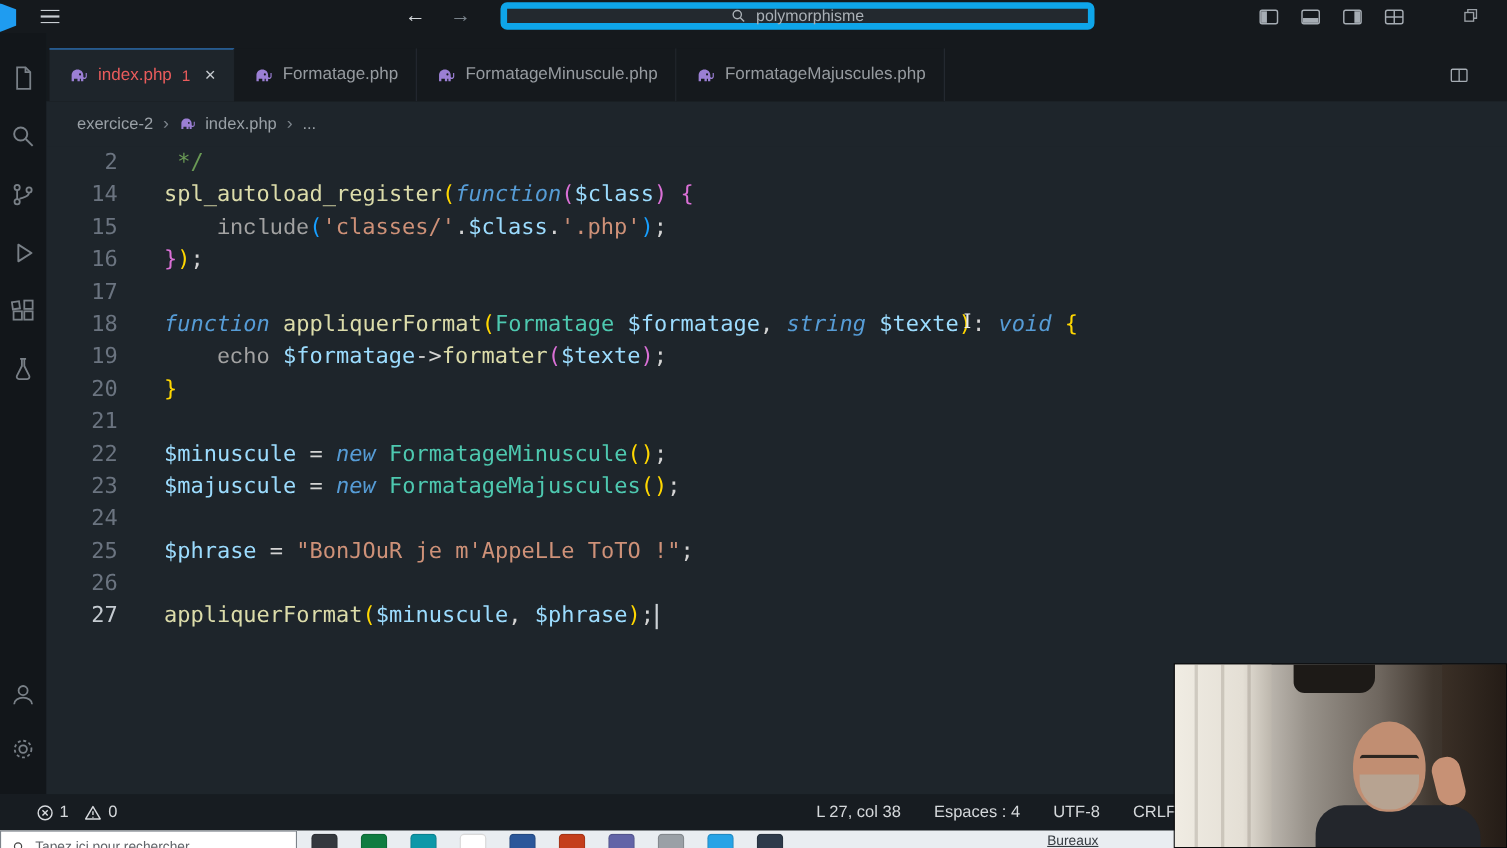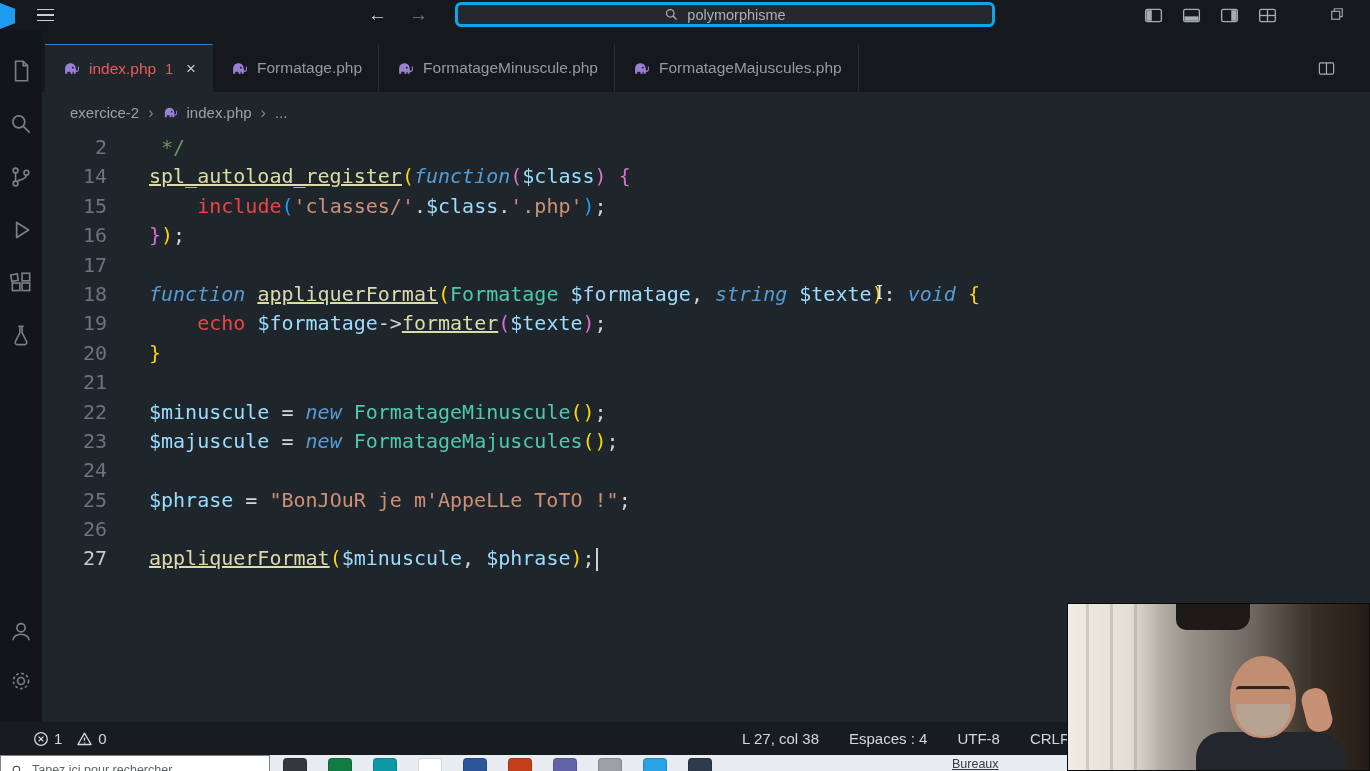"polymorphisme" .cmdcenter { border: 3px solid #0ea5e9 -> 6px solid #0ea5e9 }
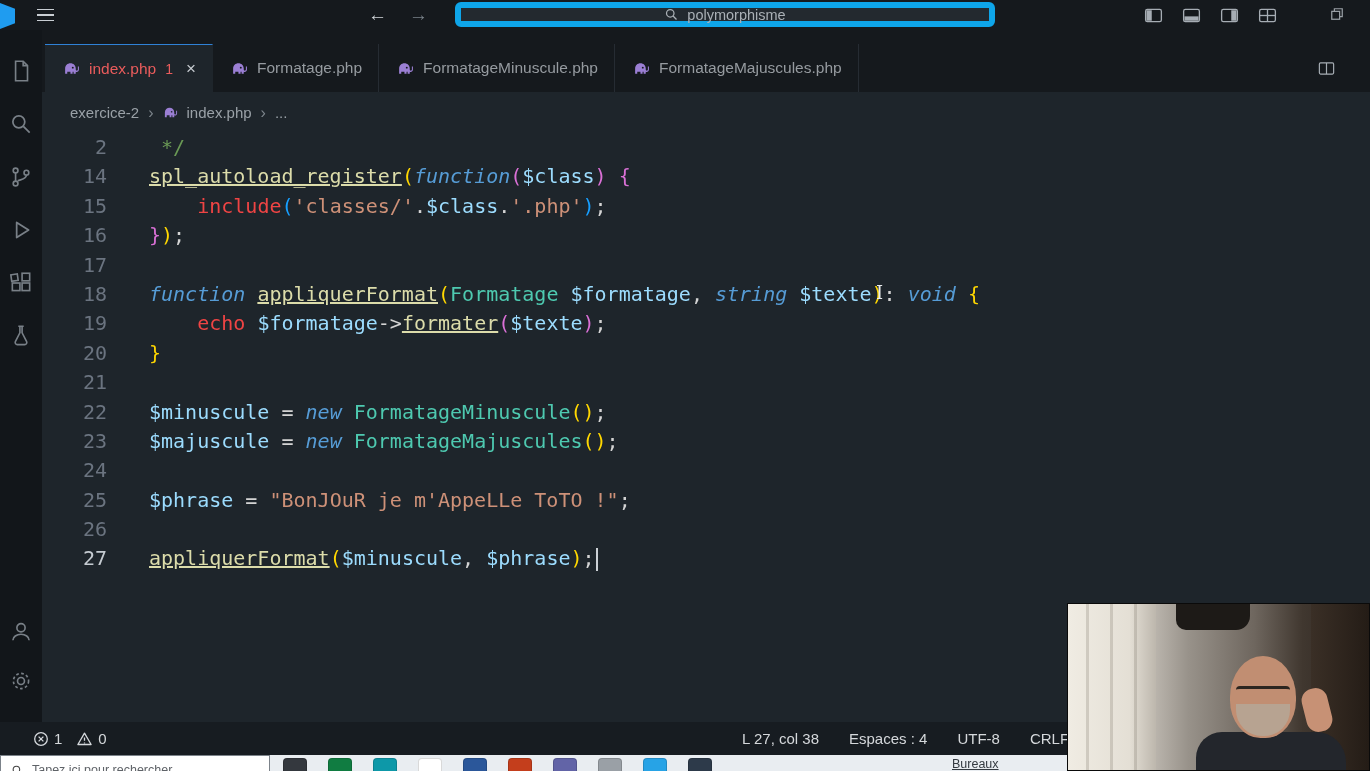"spl_autoload_register" .tk-fn { text-decoration: underline -> none }
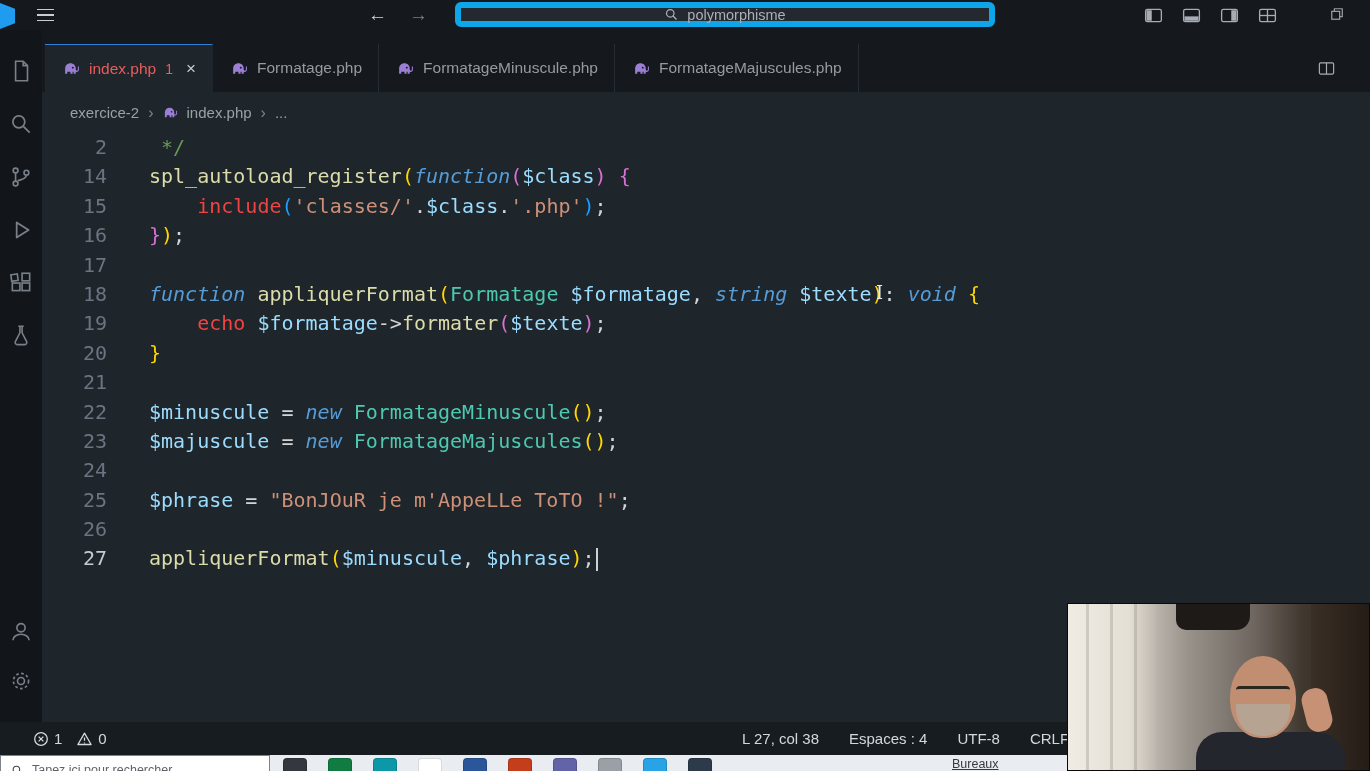"include" .tk-ctrl { color: #ef4444 -> #a3a3a3; font-family: none -> Liberation Mono, monospace }
